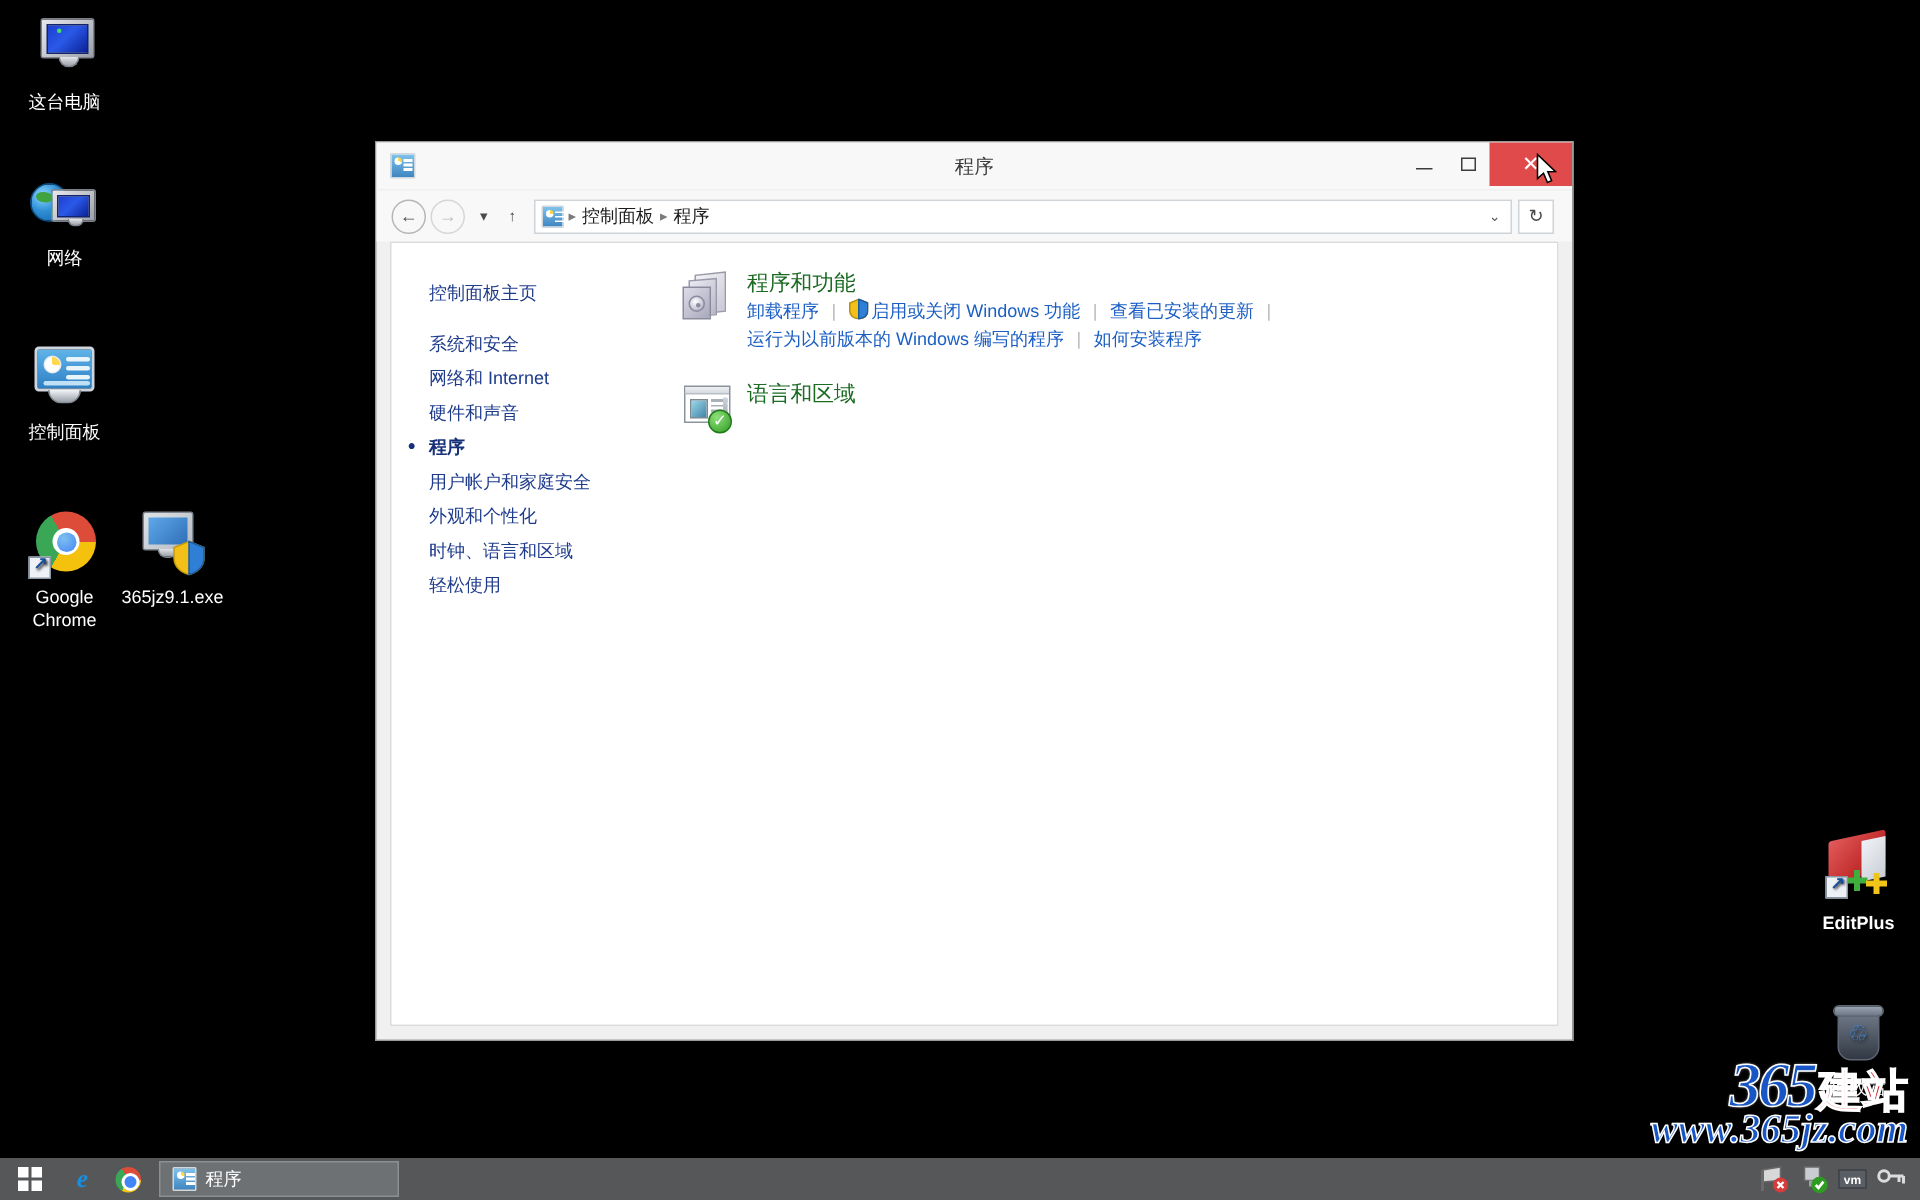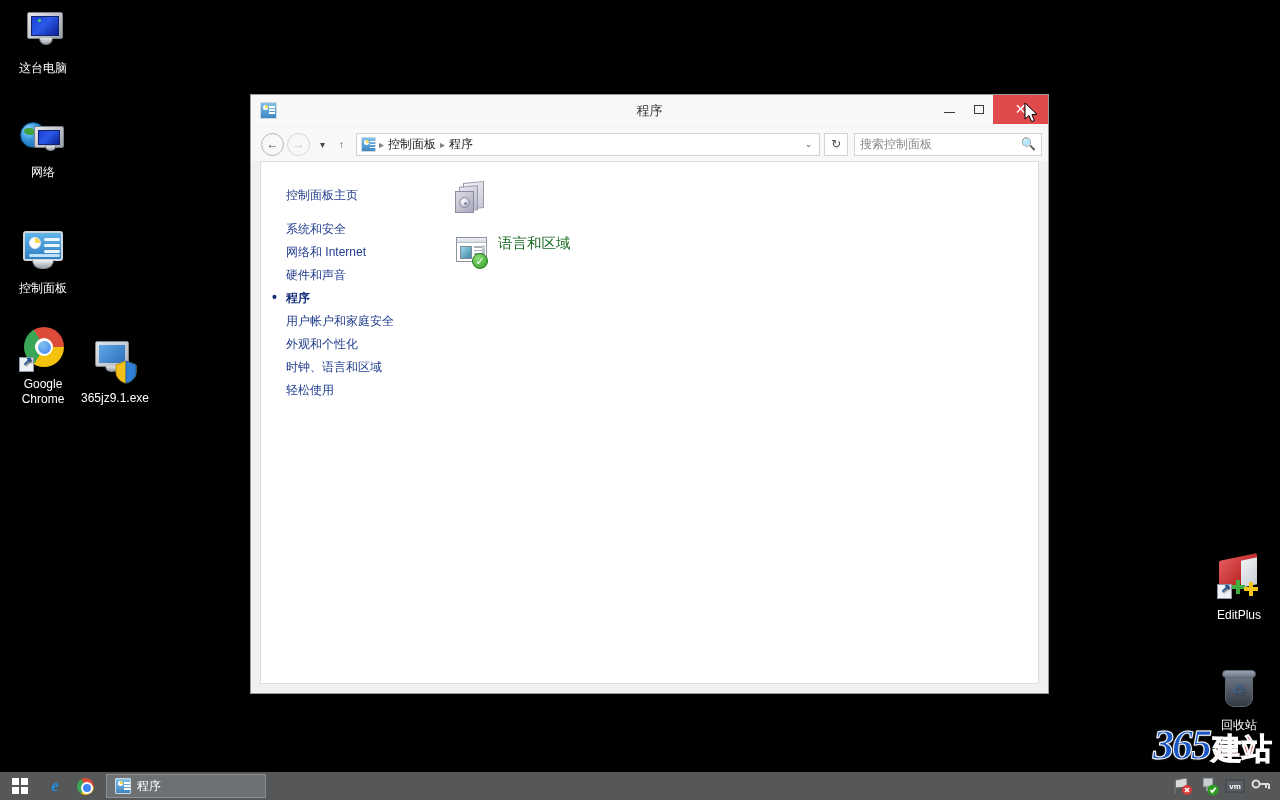"搜索控制面板" div { html: <div> <input> <span>🔍</span> </div> -> none }
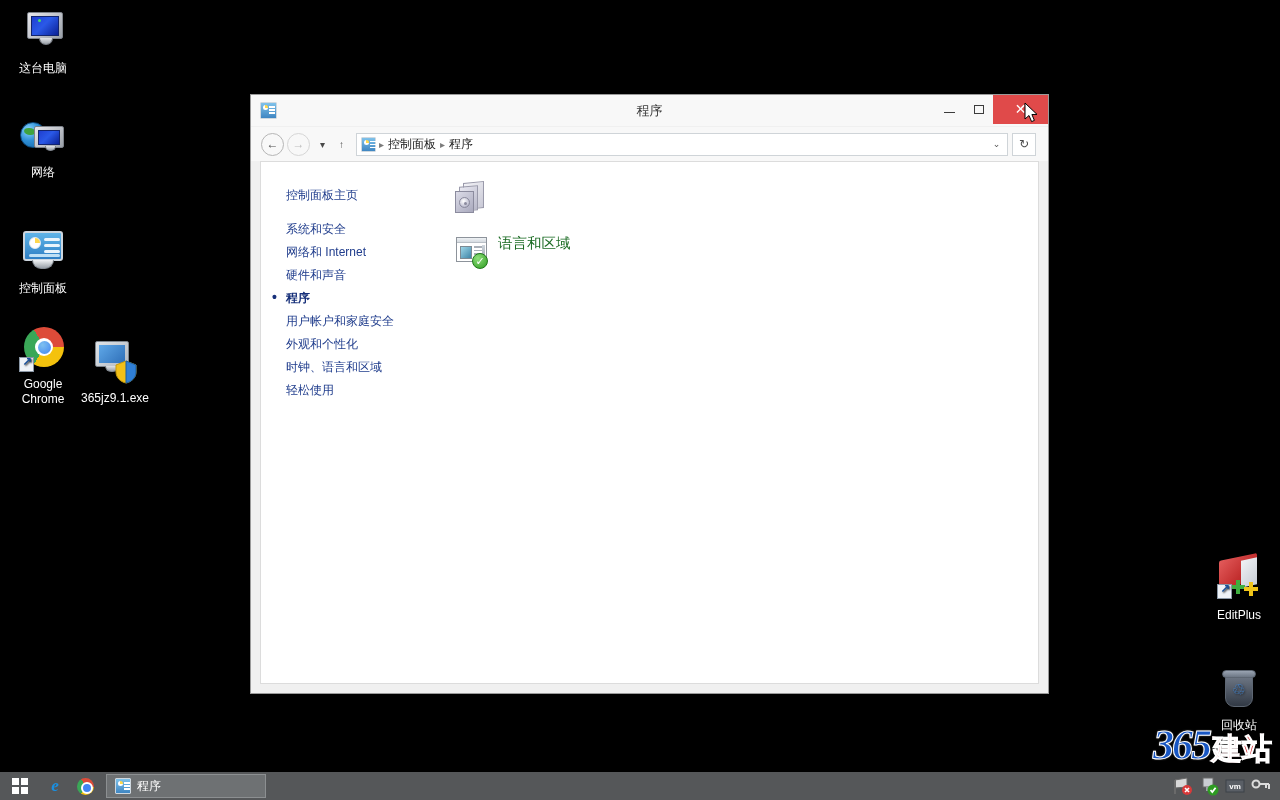"程序和功能" div { html: none -> <div> <a>程序和功能</a> <div> <a>卸载程序</a> <span>|</span> <svg> <path></path> <path></path> </svg><a>启用或关闭 Windows 功能</a> <span>|</span> <a>查看已安装的更新</a> <span>|</span> </div> <div> <a>运行为以前版本的 Windows 编写的程序</a> <span>|</span> <a>如何安装程序</a> </div> </div> }
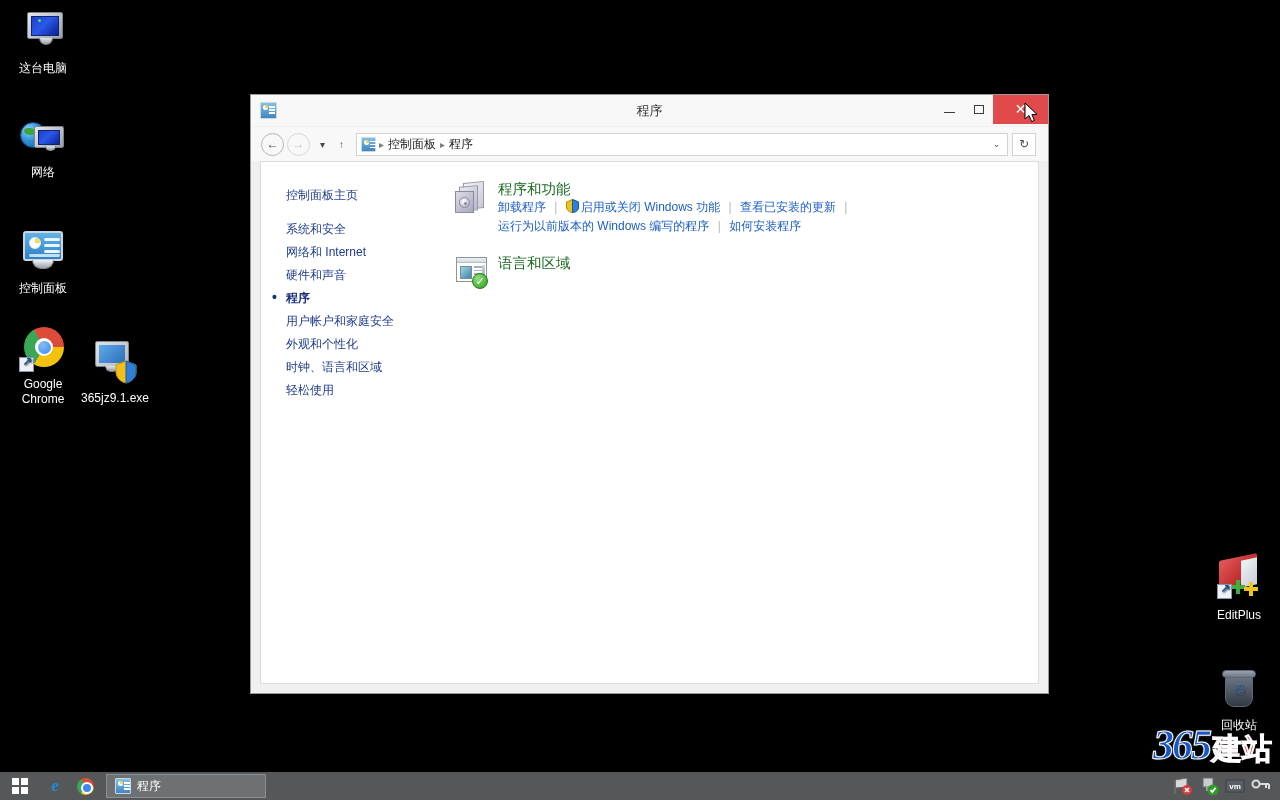"Google Chrome" div.desk-icon { top: 324px -> 338px }
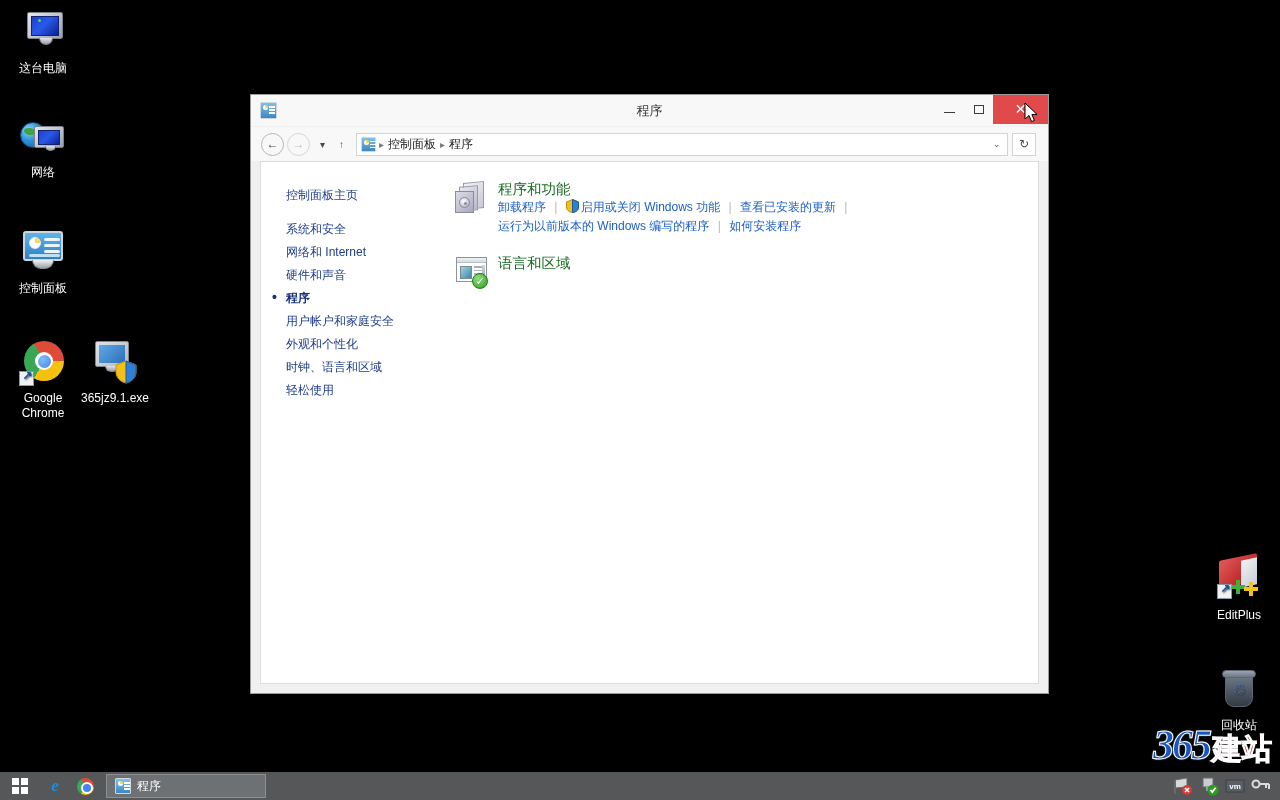"EditPlus" div.desk-icon { font-weight: none -> bold }
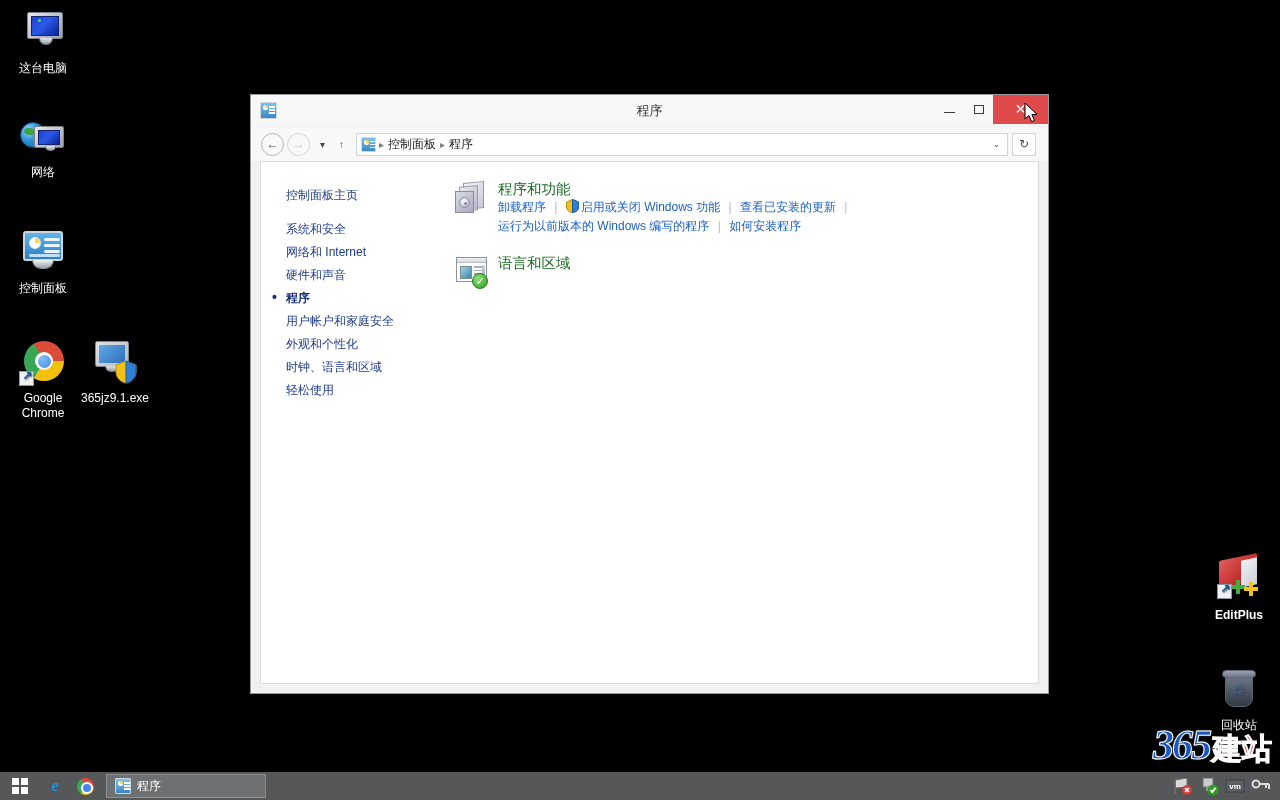"www.365jz.com" div { html: none -> <div>www.365jz.com</div> }
